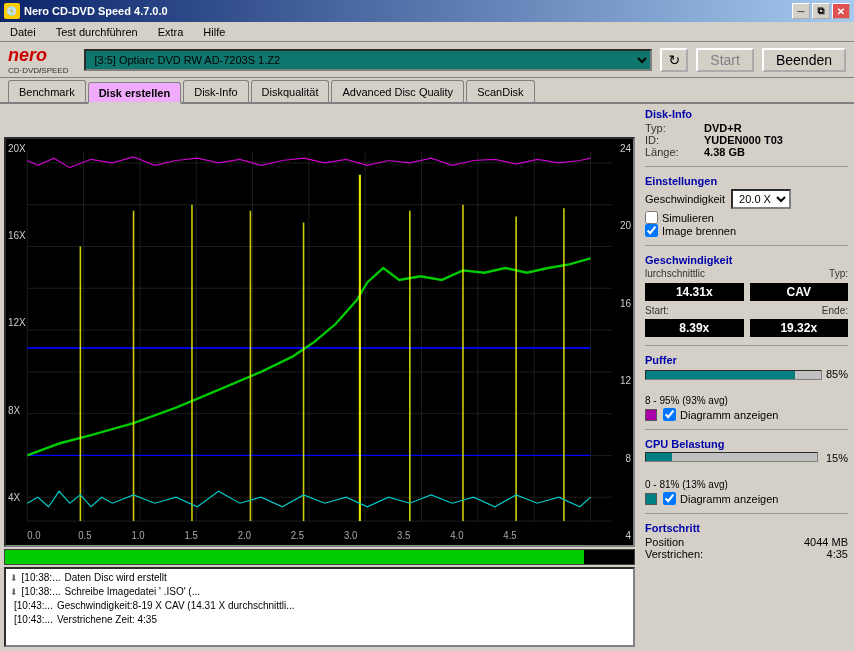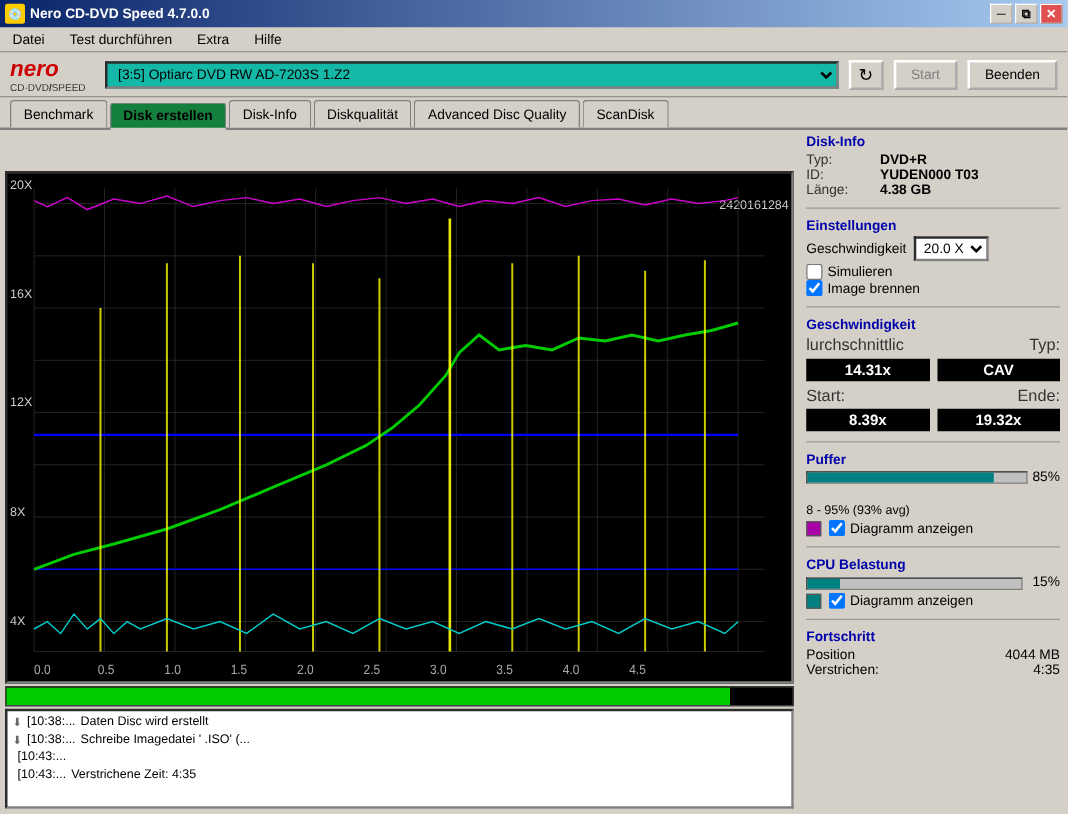"[3:5] Optiarc DVD RW AD-7203S" #drive-select { background: #14b8a6 -> #0f766e }
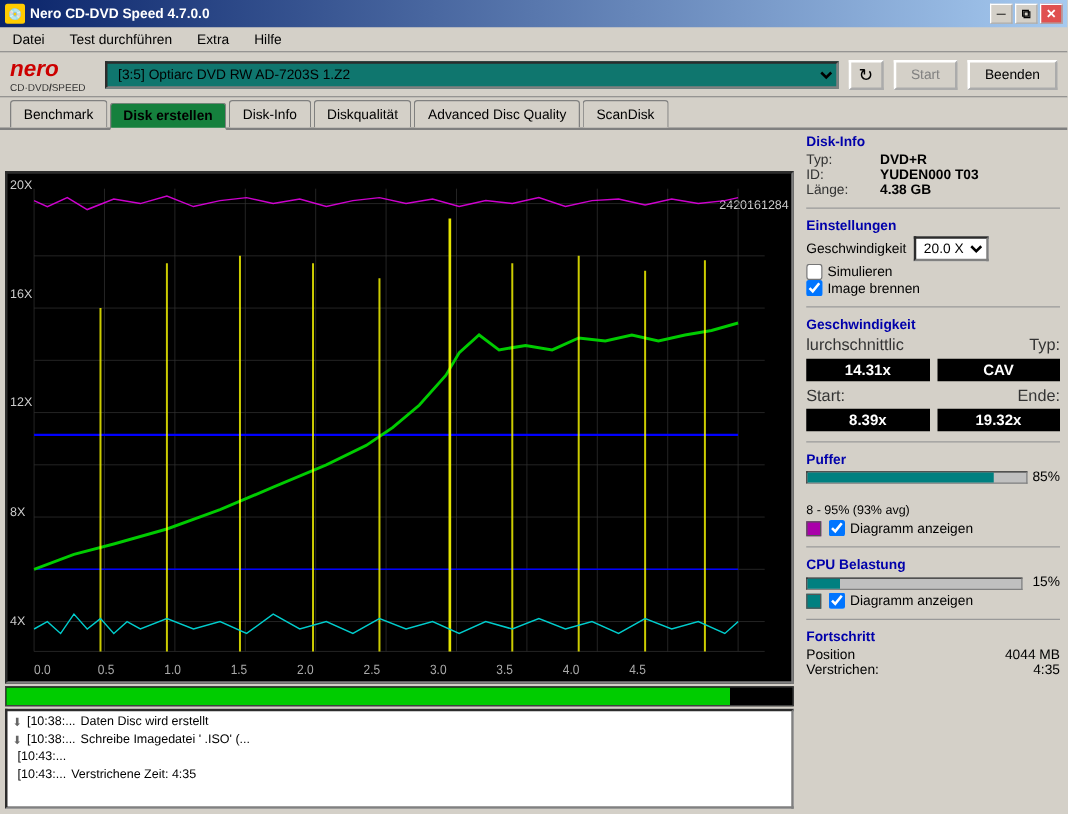"Start" .toolbar-btn { font-size: 11px -> 14px }
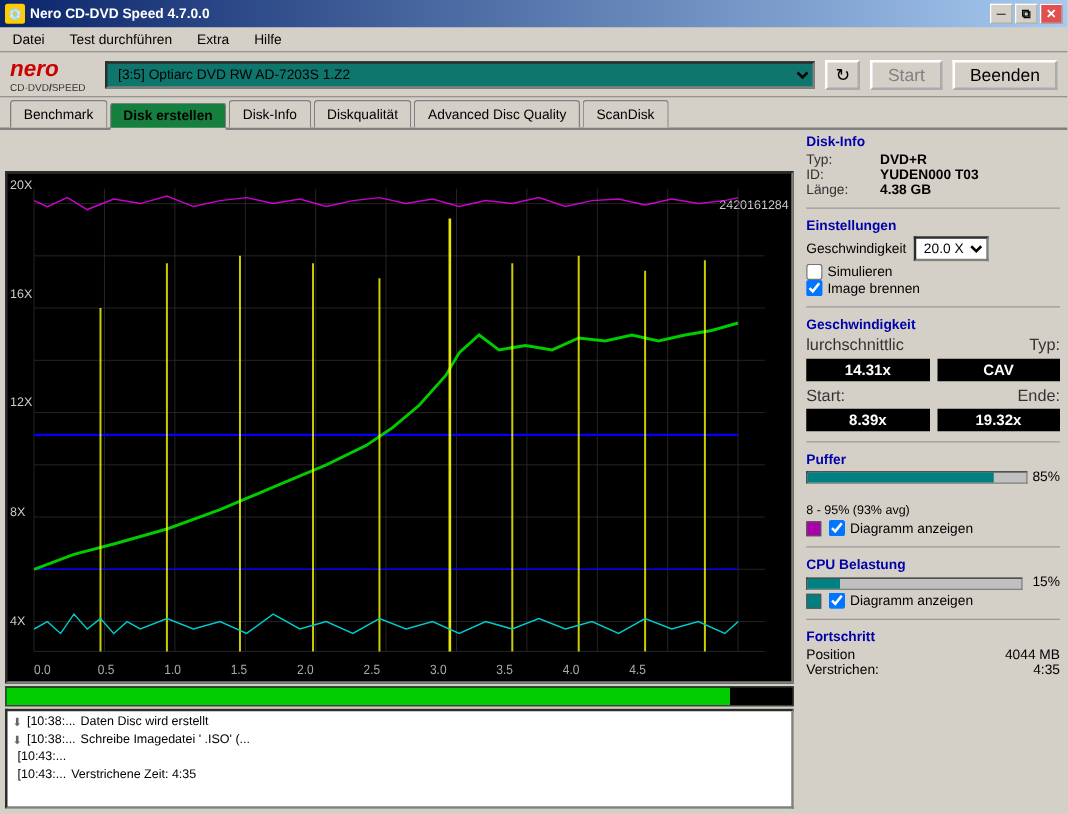"Disk erstellen" .tab.active { background: #15803d -> #f0abfc }
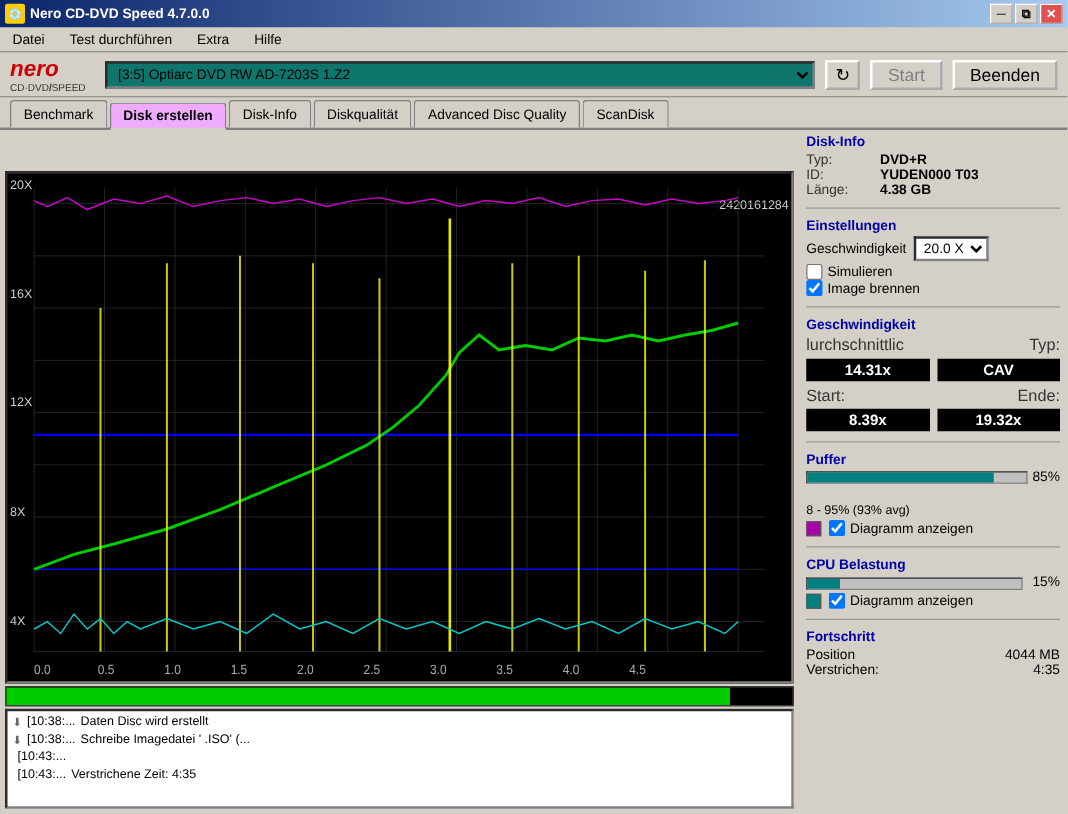"24" #y-labels-right { flex-direction: row -> column; padding: 20px 0 -> 4px 0 }
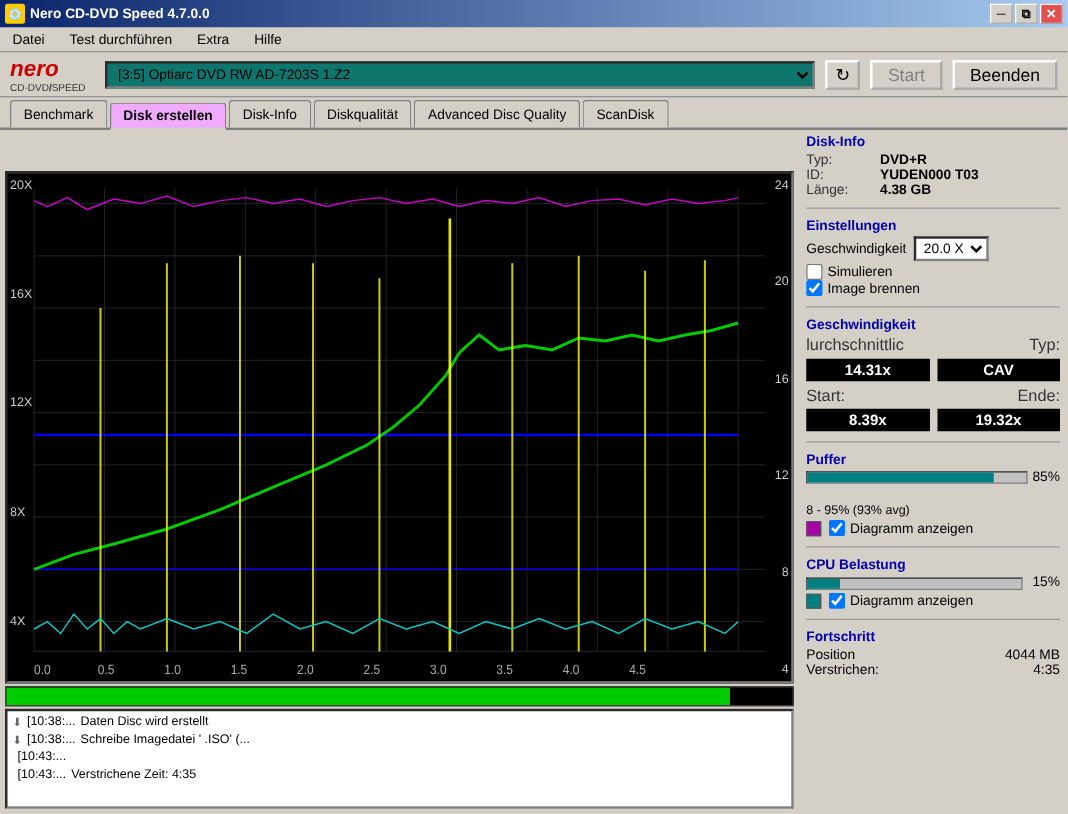"lurchschnittlic" .speed-label { font-size: 13px -> 10px }
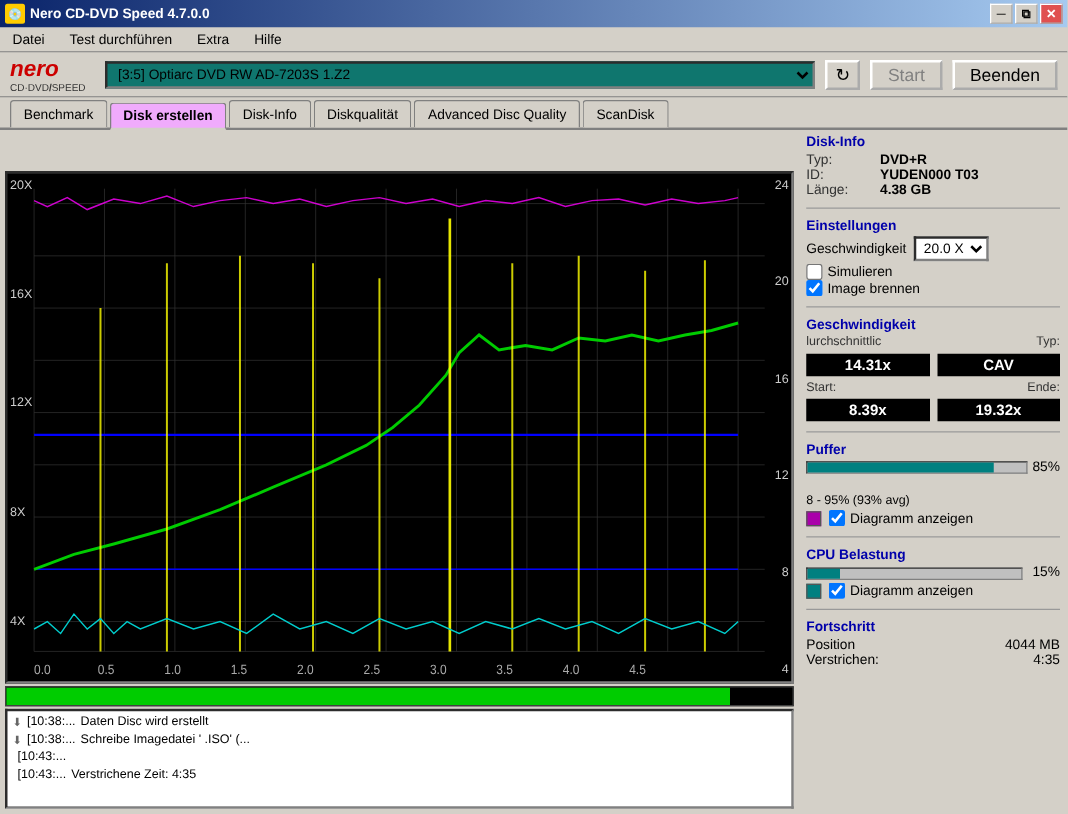"85%" div { align-items: center -> flex-end }
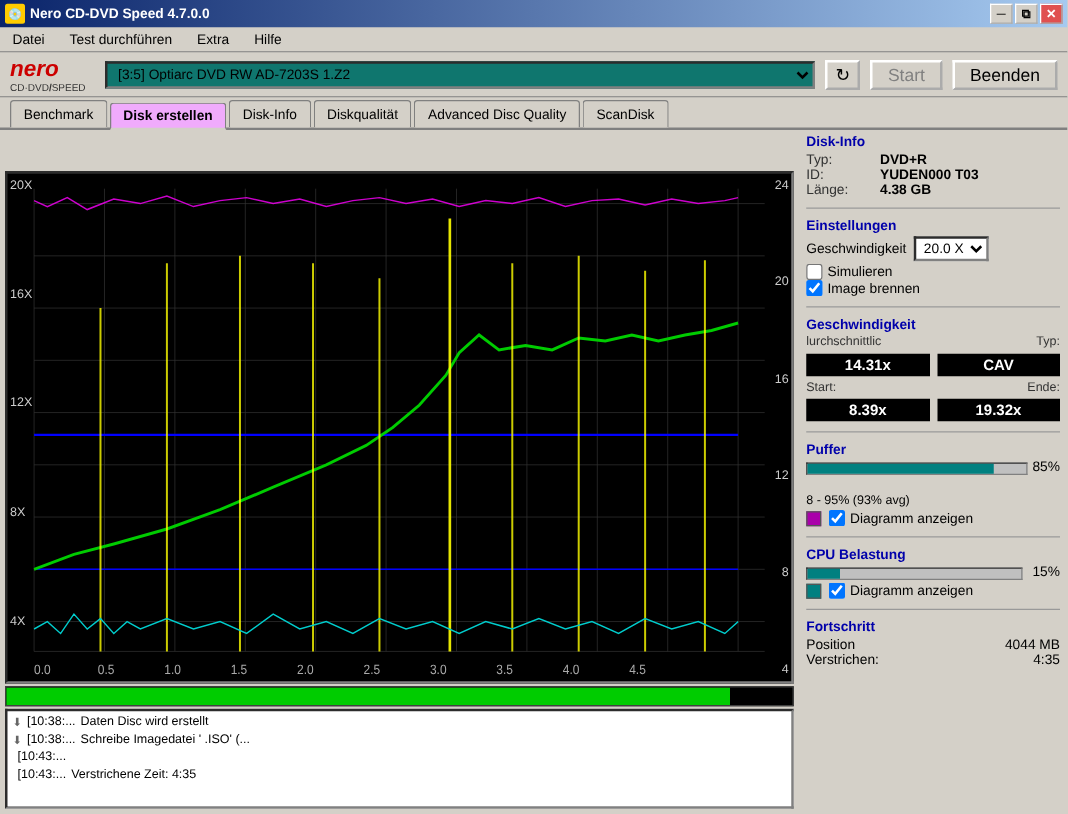"15%" div { align-items: flex-end -> flex-start }
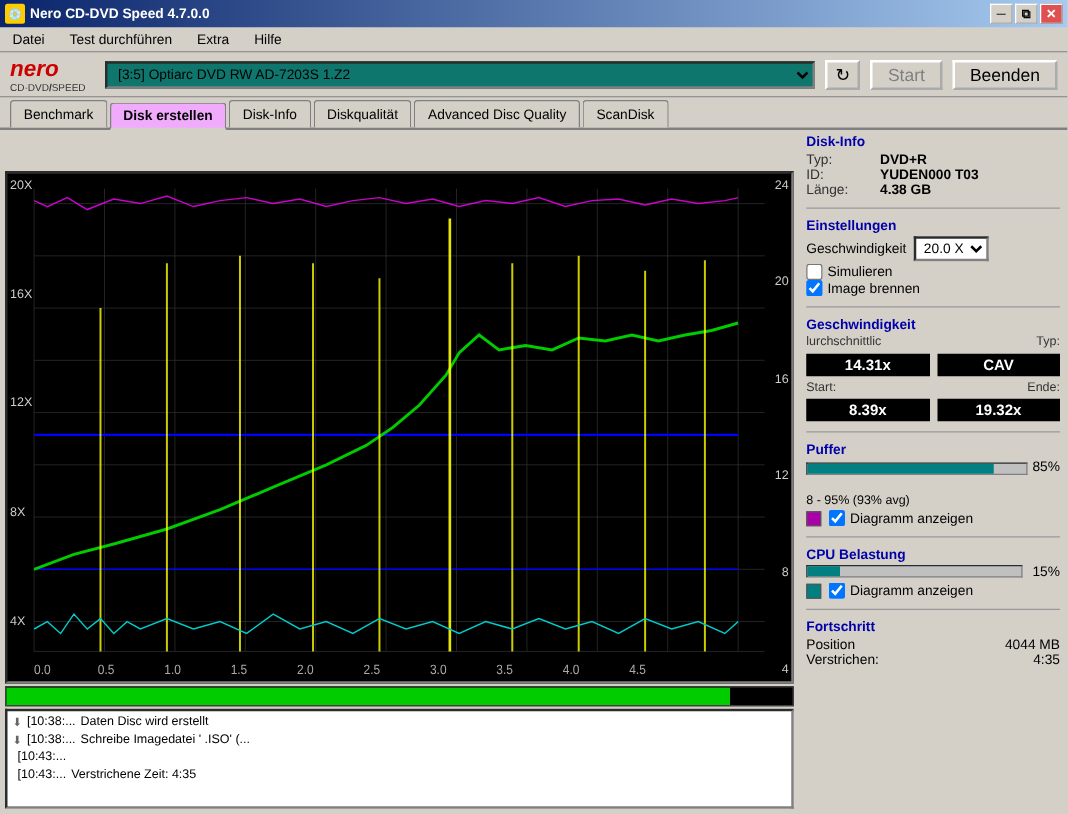"0 - 81% (13% avg)" div.buffer-info { html: none -> <div>0 - 81% (13% avg)</div> }
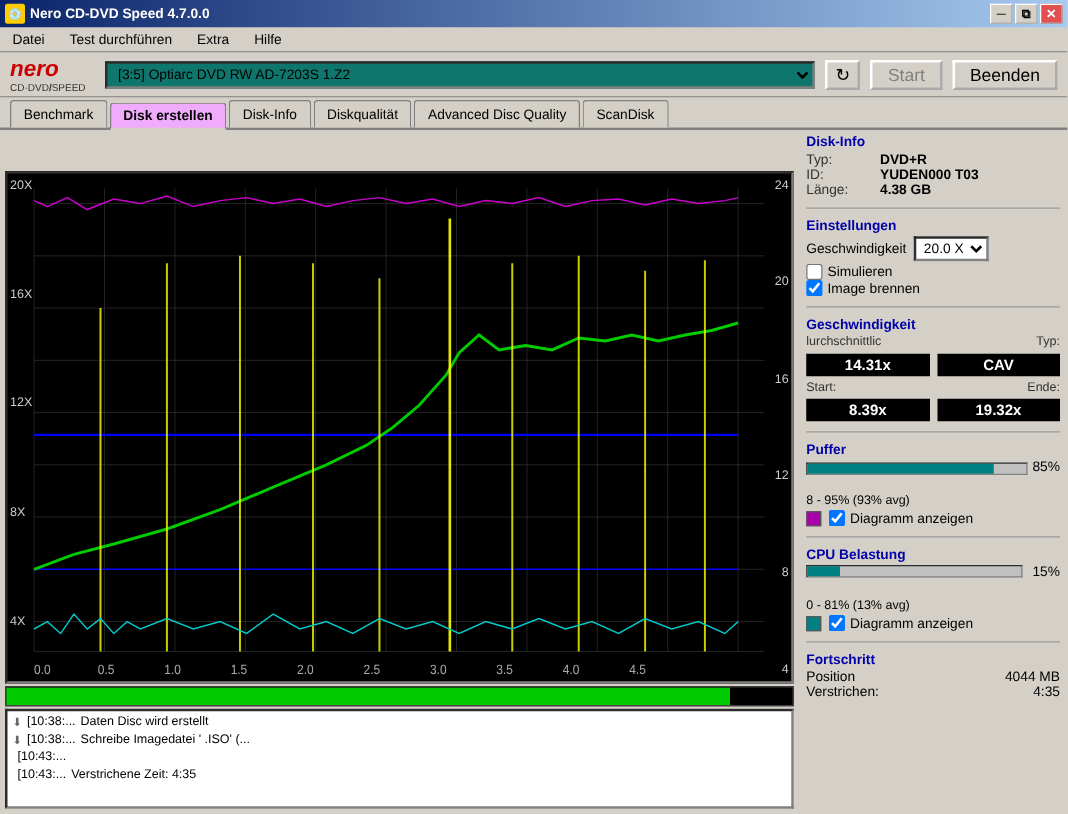"Geschwindigkeit:8-19 X CAV (14.31 X" span { html: none -> <span>Geschwindigkeit:8-19 X CAV (14.31 X durchschnittli...</span> }
